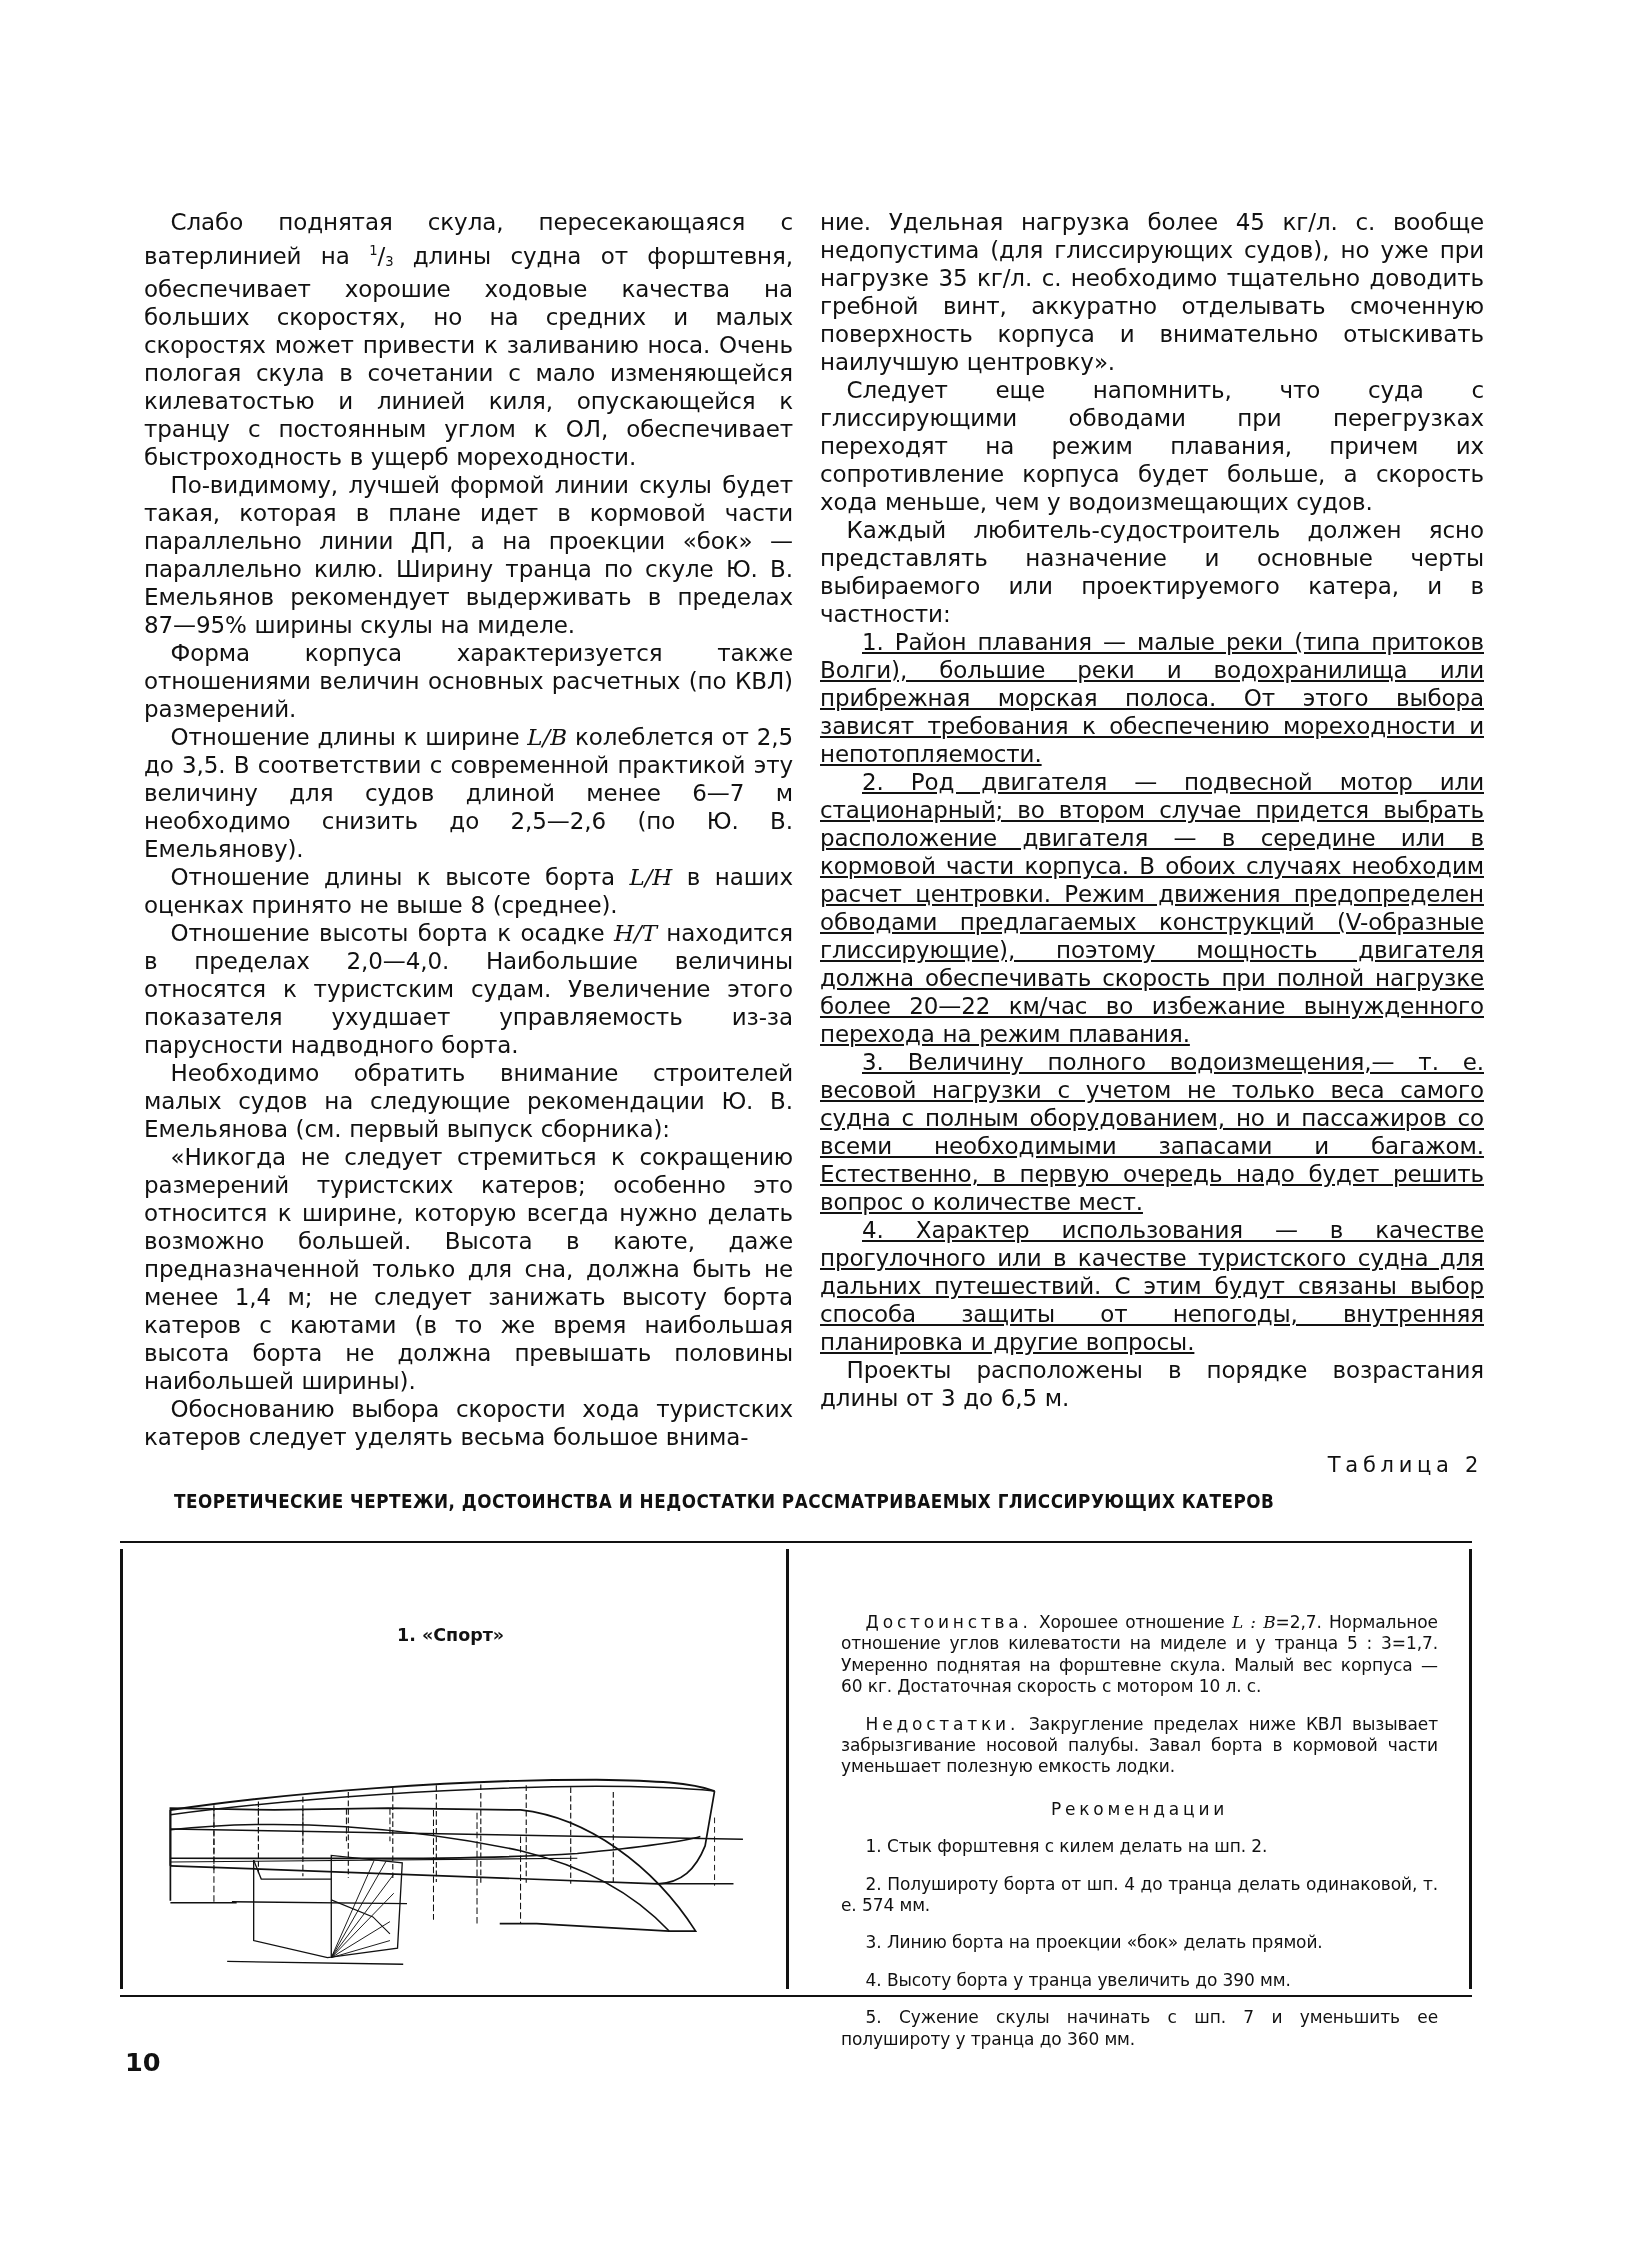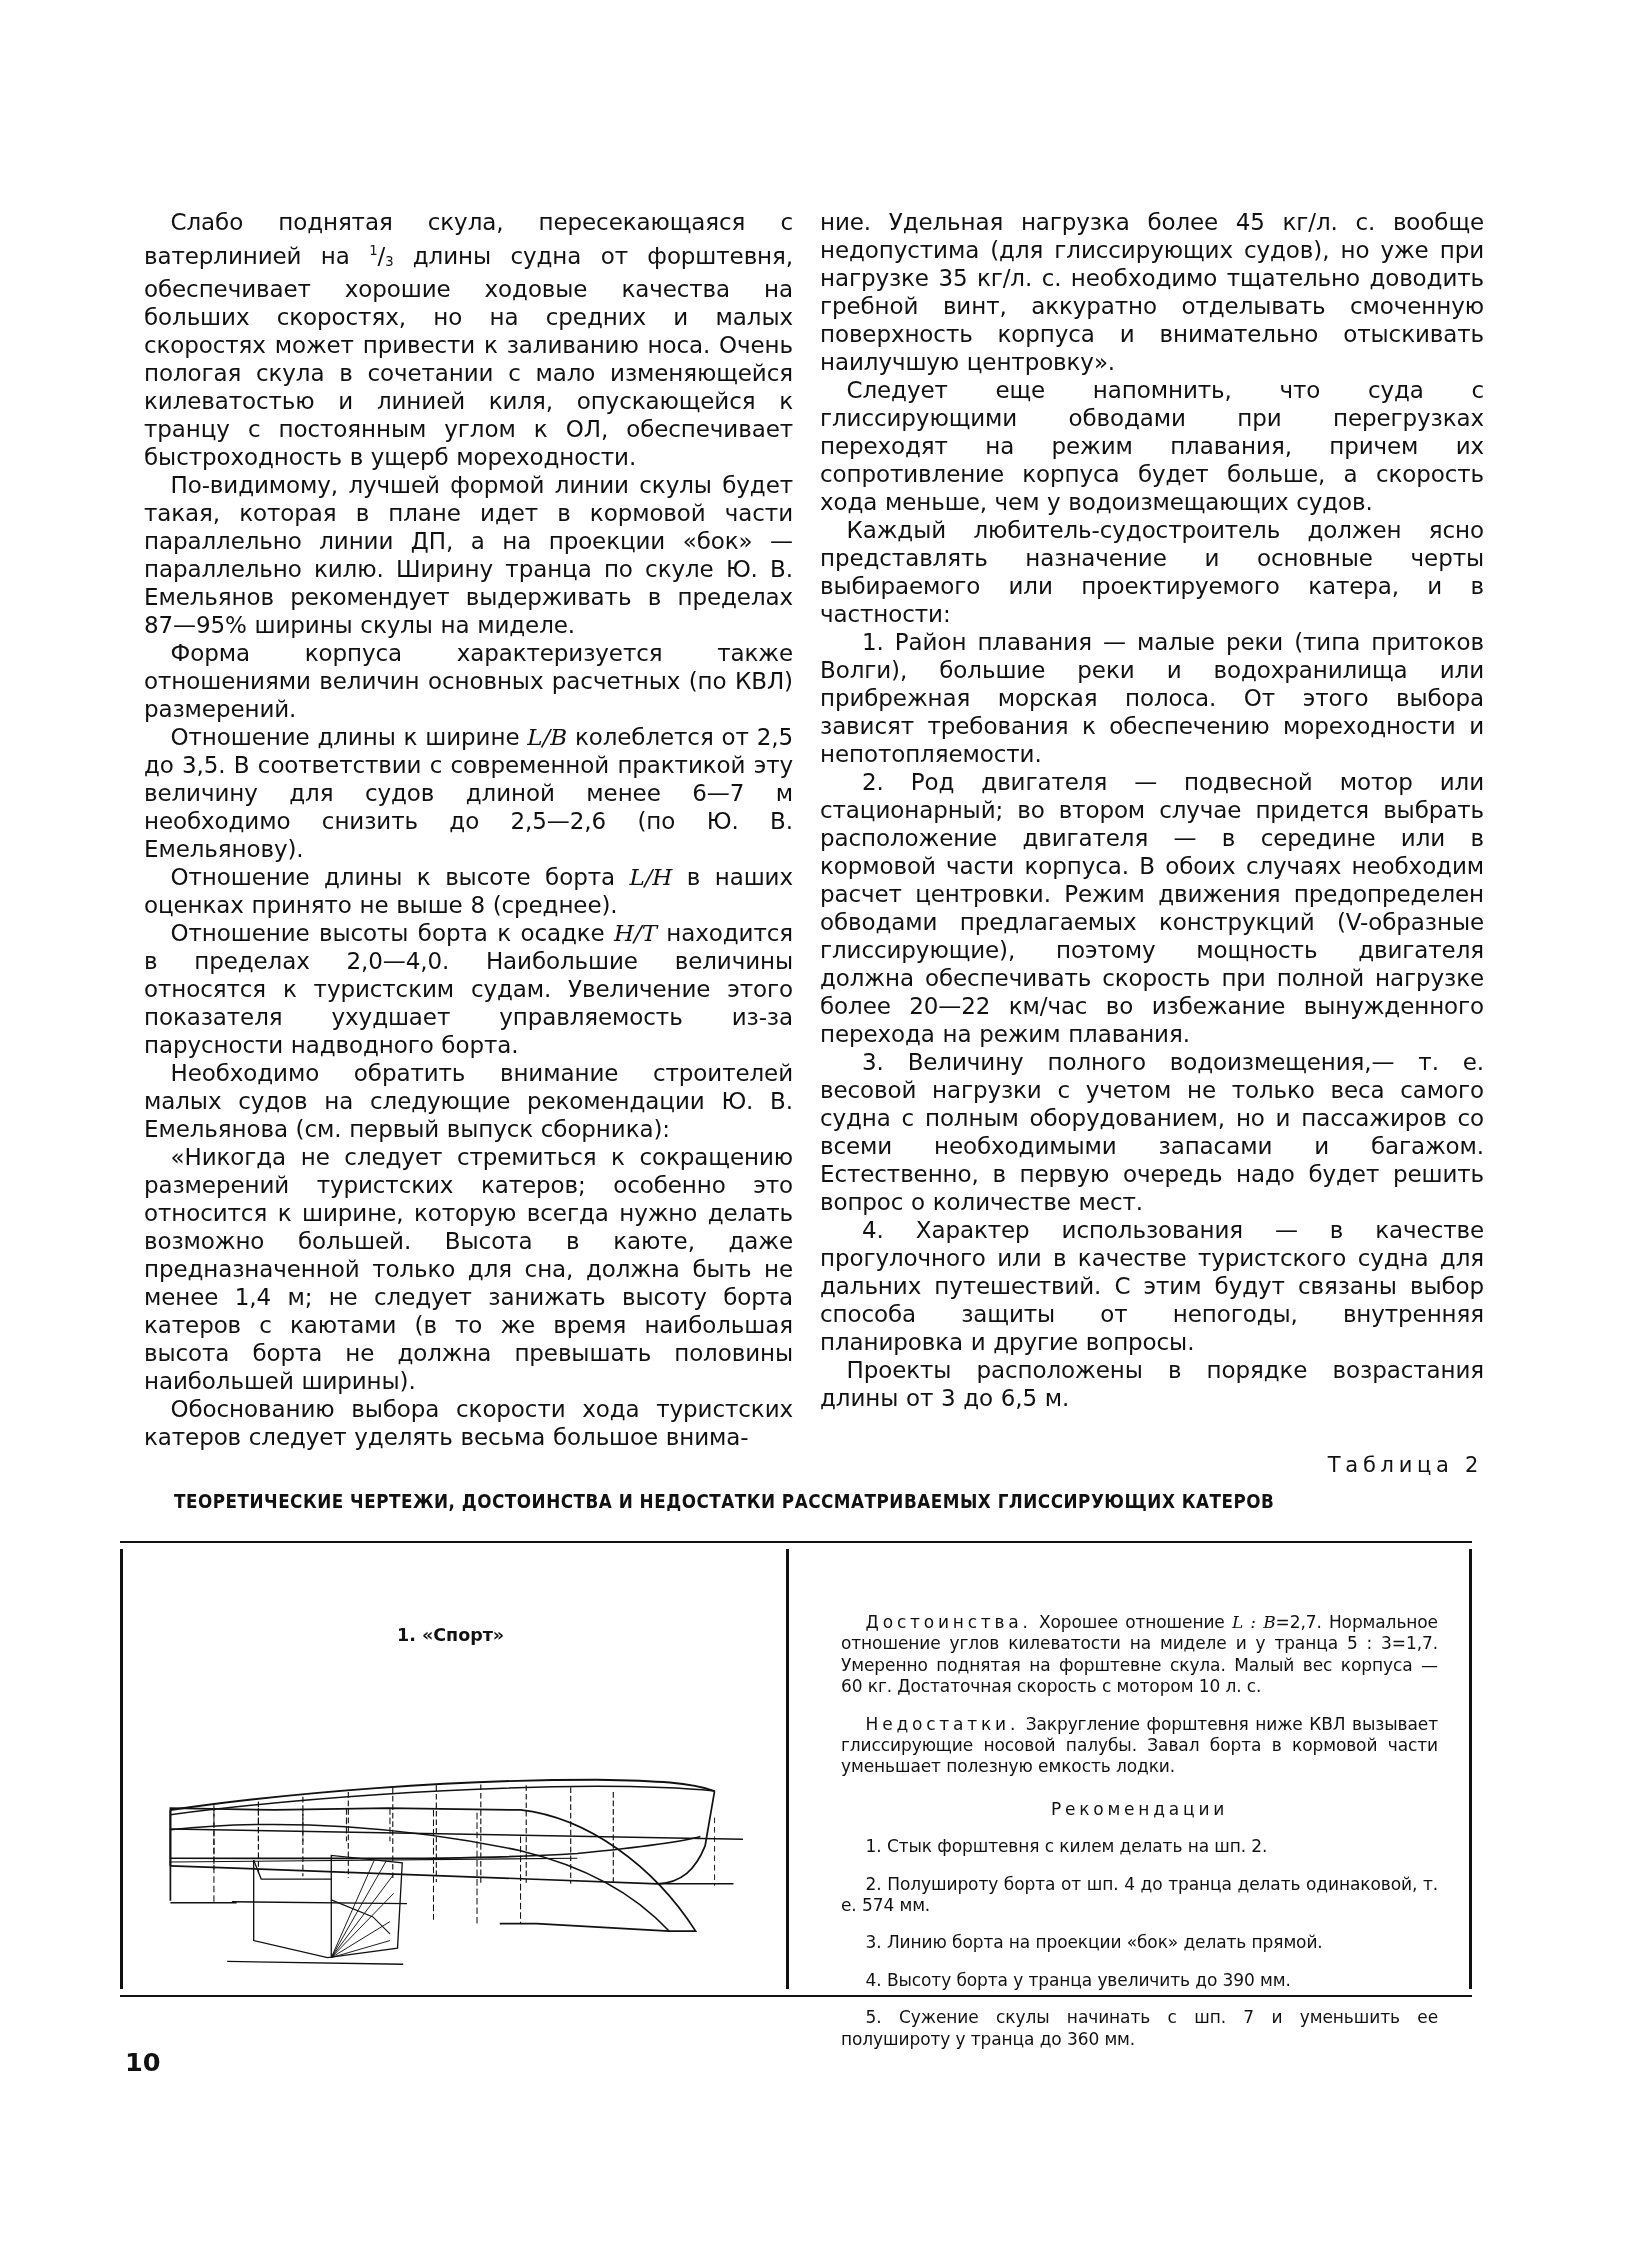"1. Район плавания — малые" .col p.item { text-decoration: none -> underline }
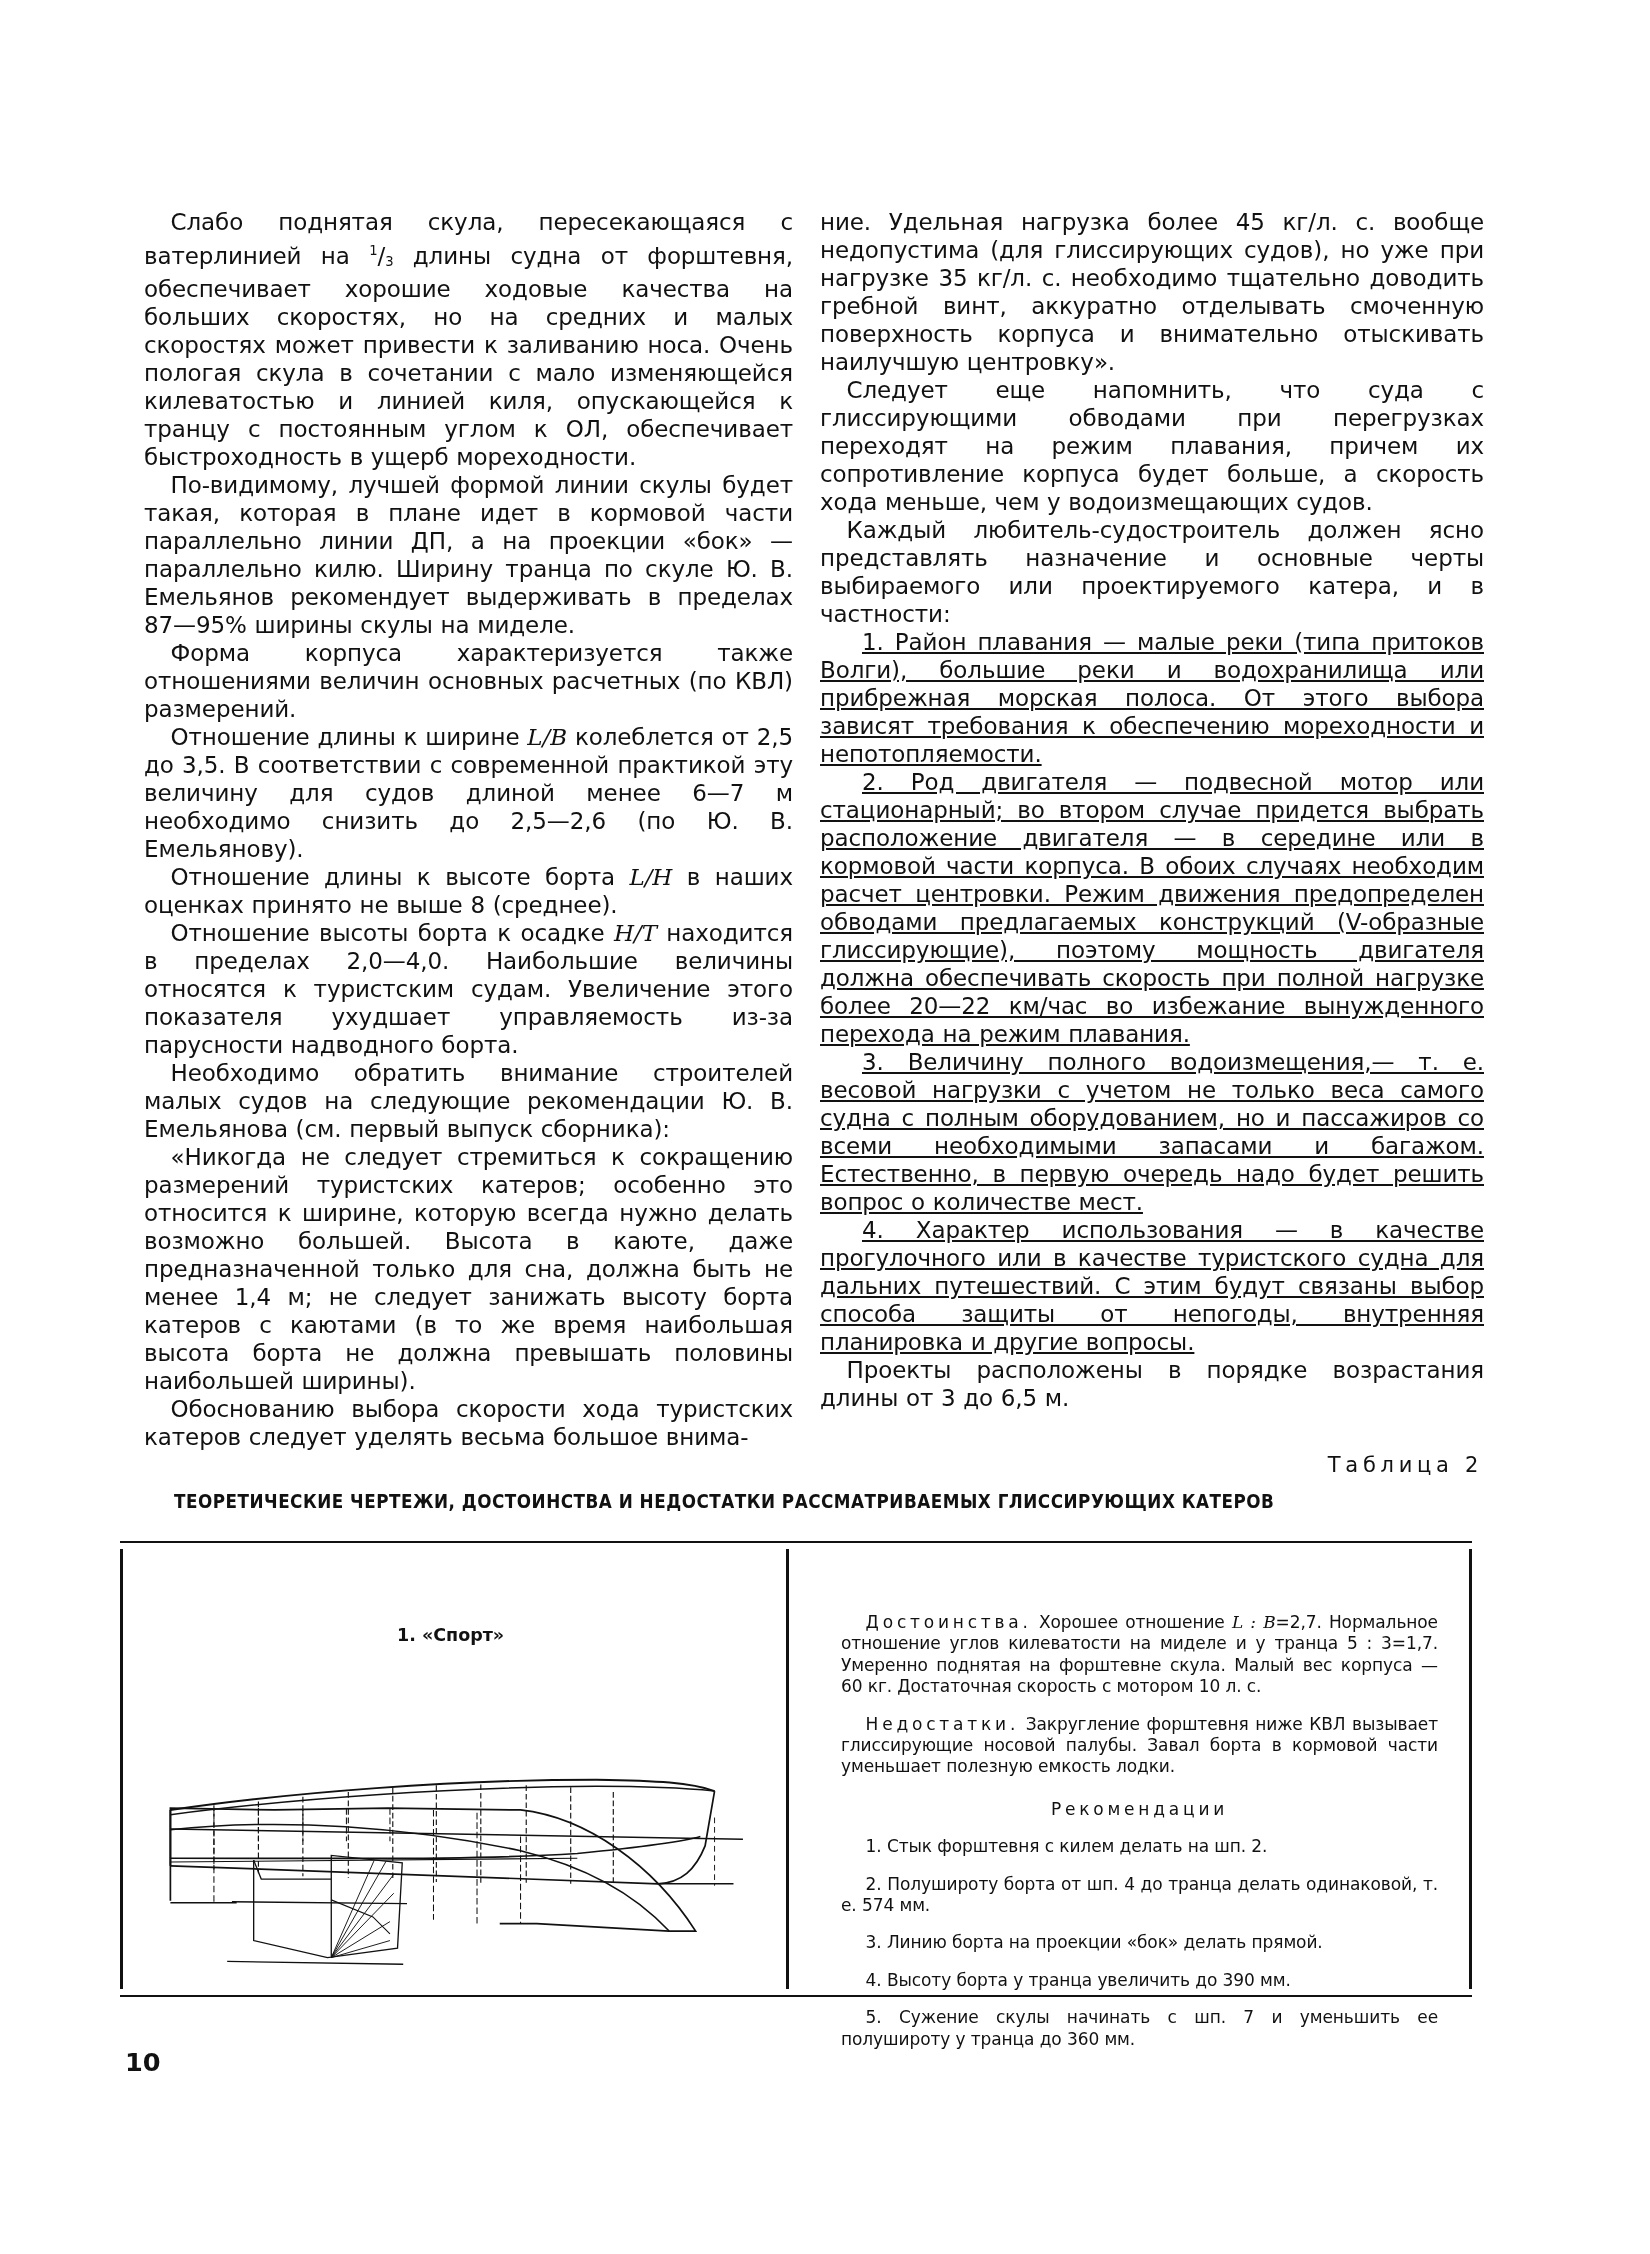"Закругление форштевня ниже КВЛ вызывает" span { text: форштевня ниже КВЛ вызывает глиссирующие -> пределах ниже КВЛ вызывает забрызгивание }
